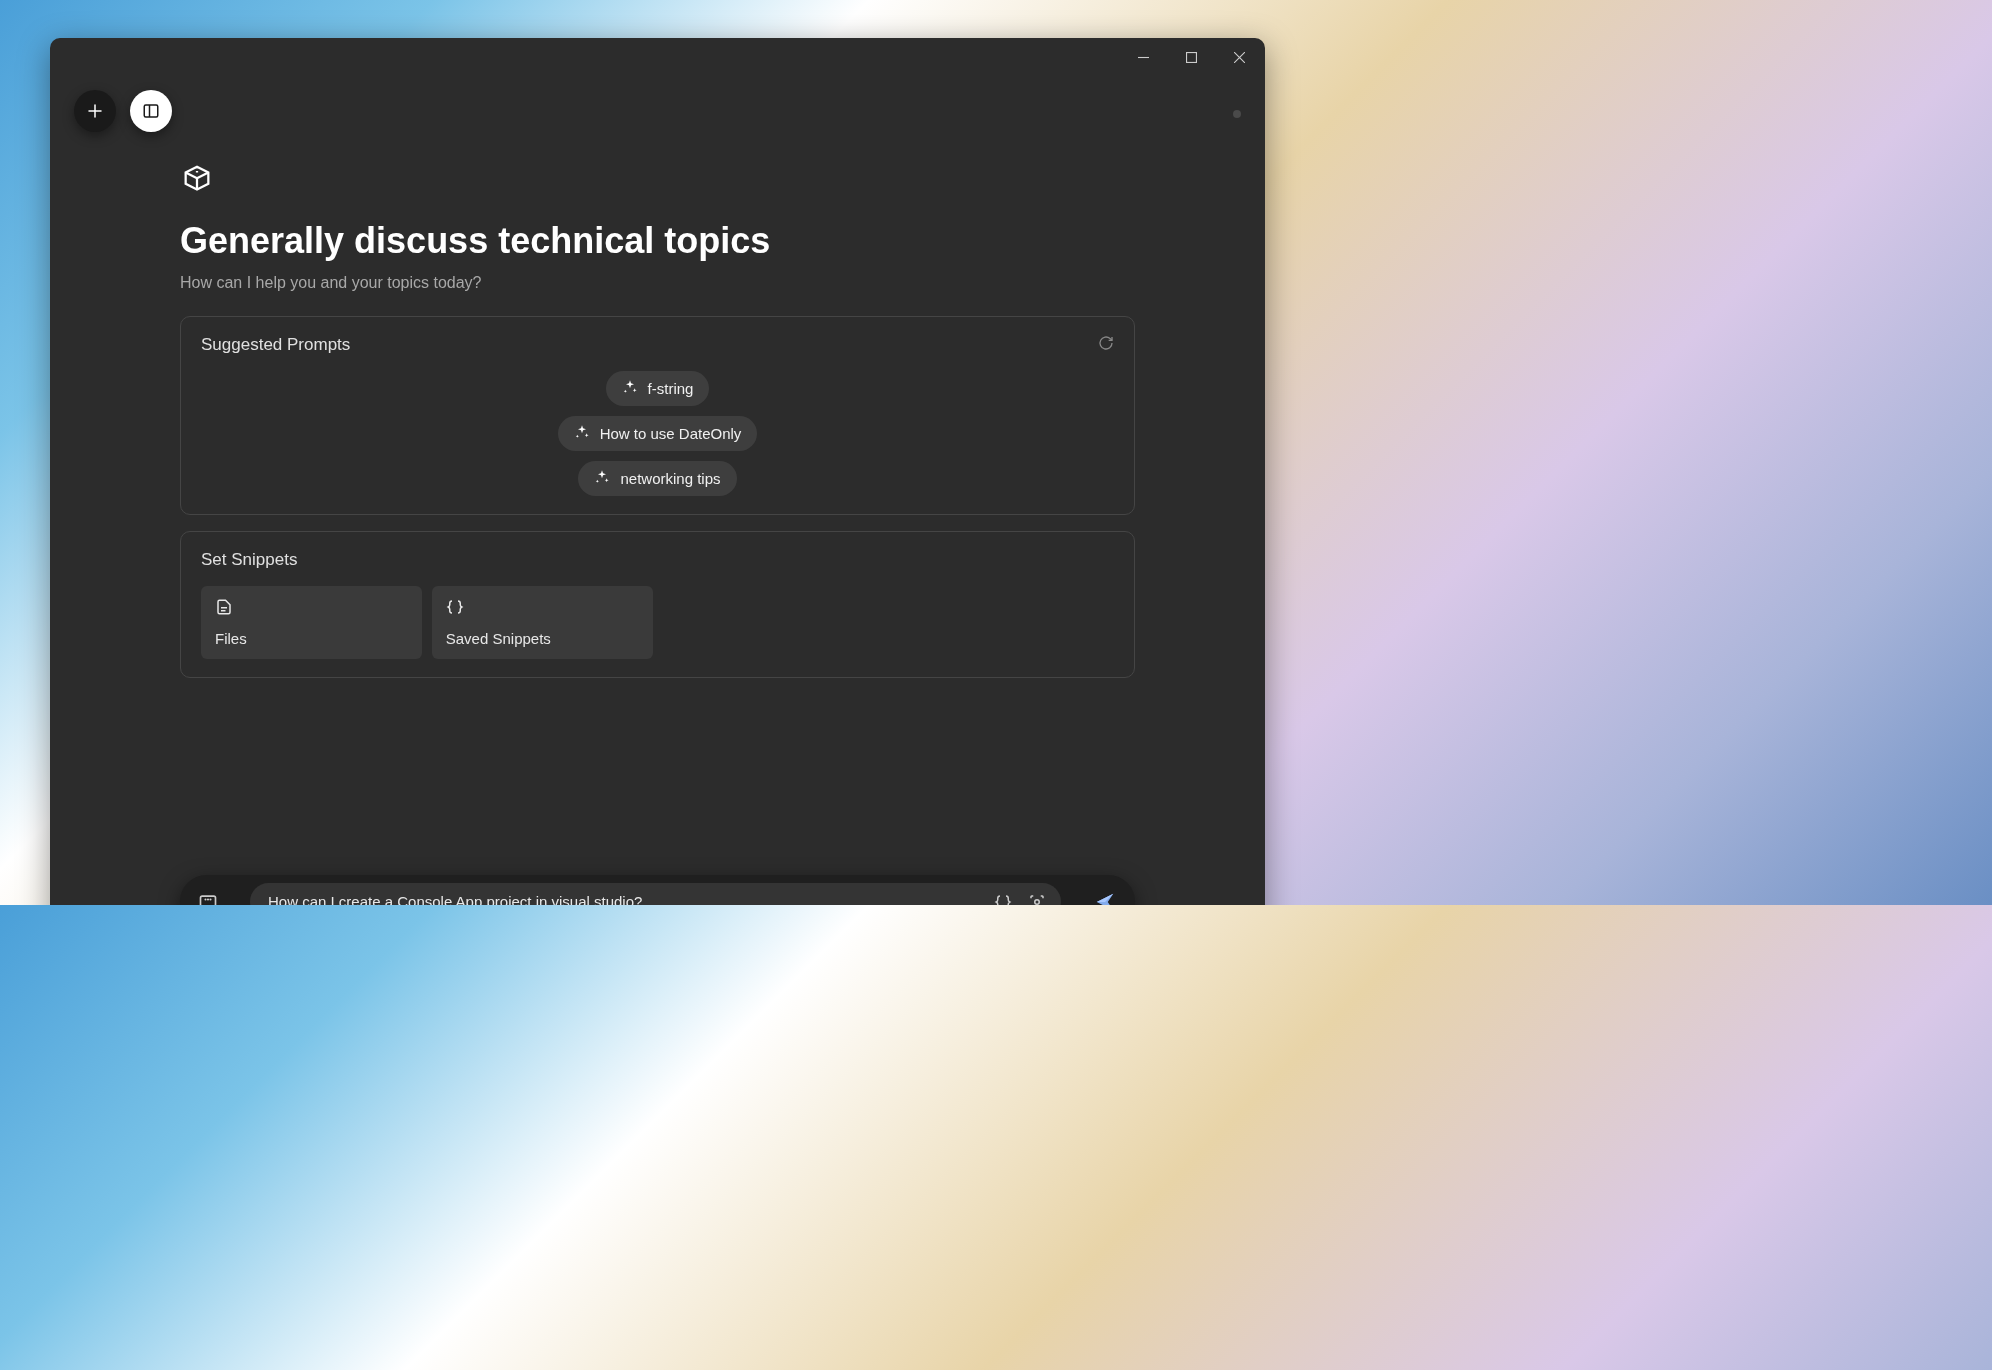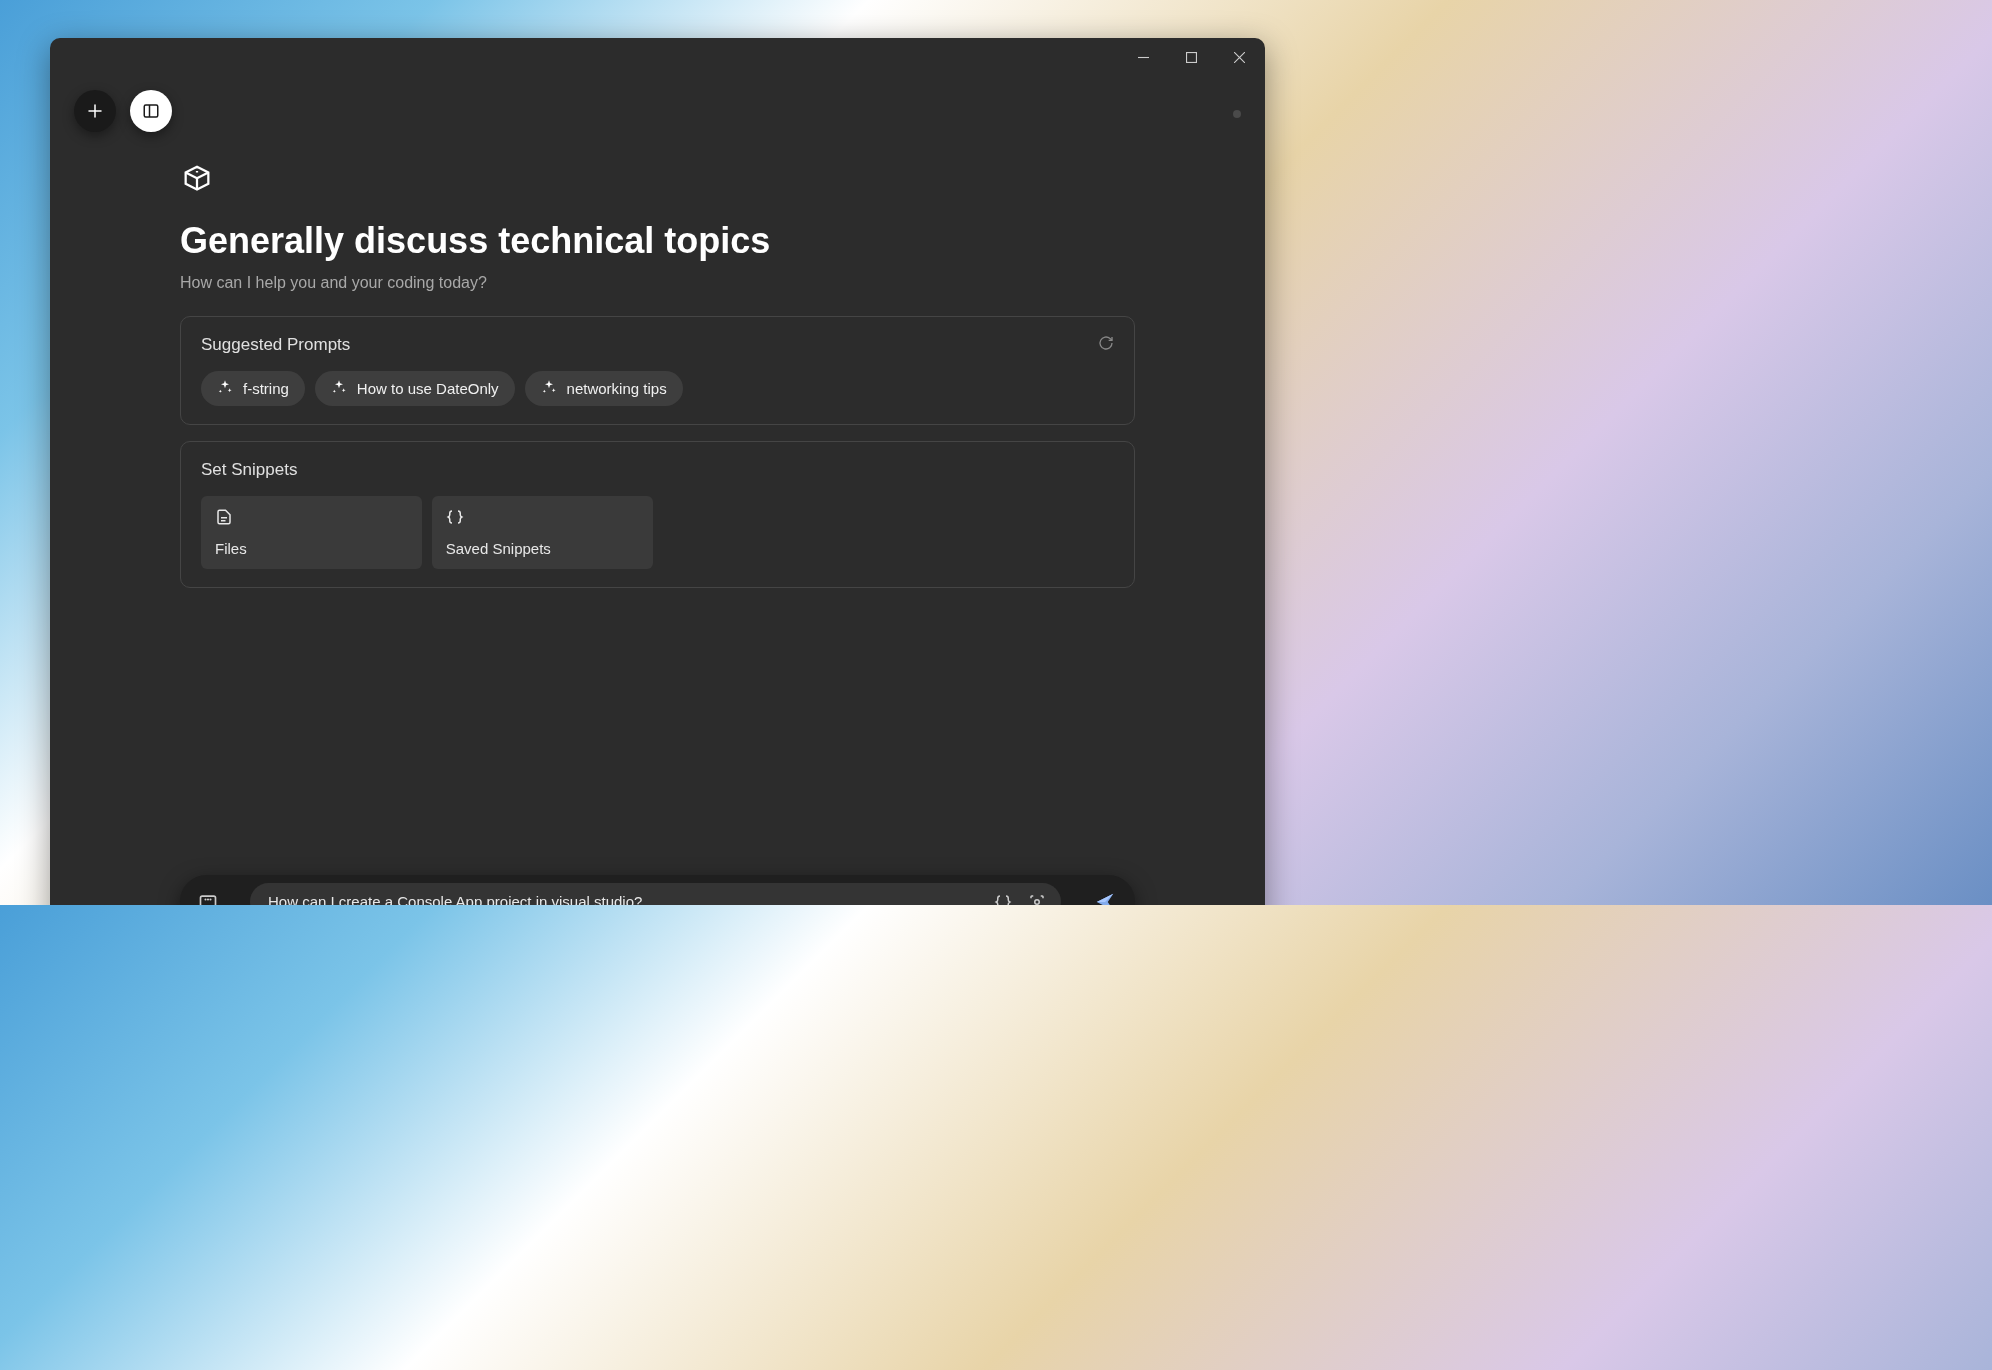"How can I help you" p.subtitle { text: coding -> topics }
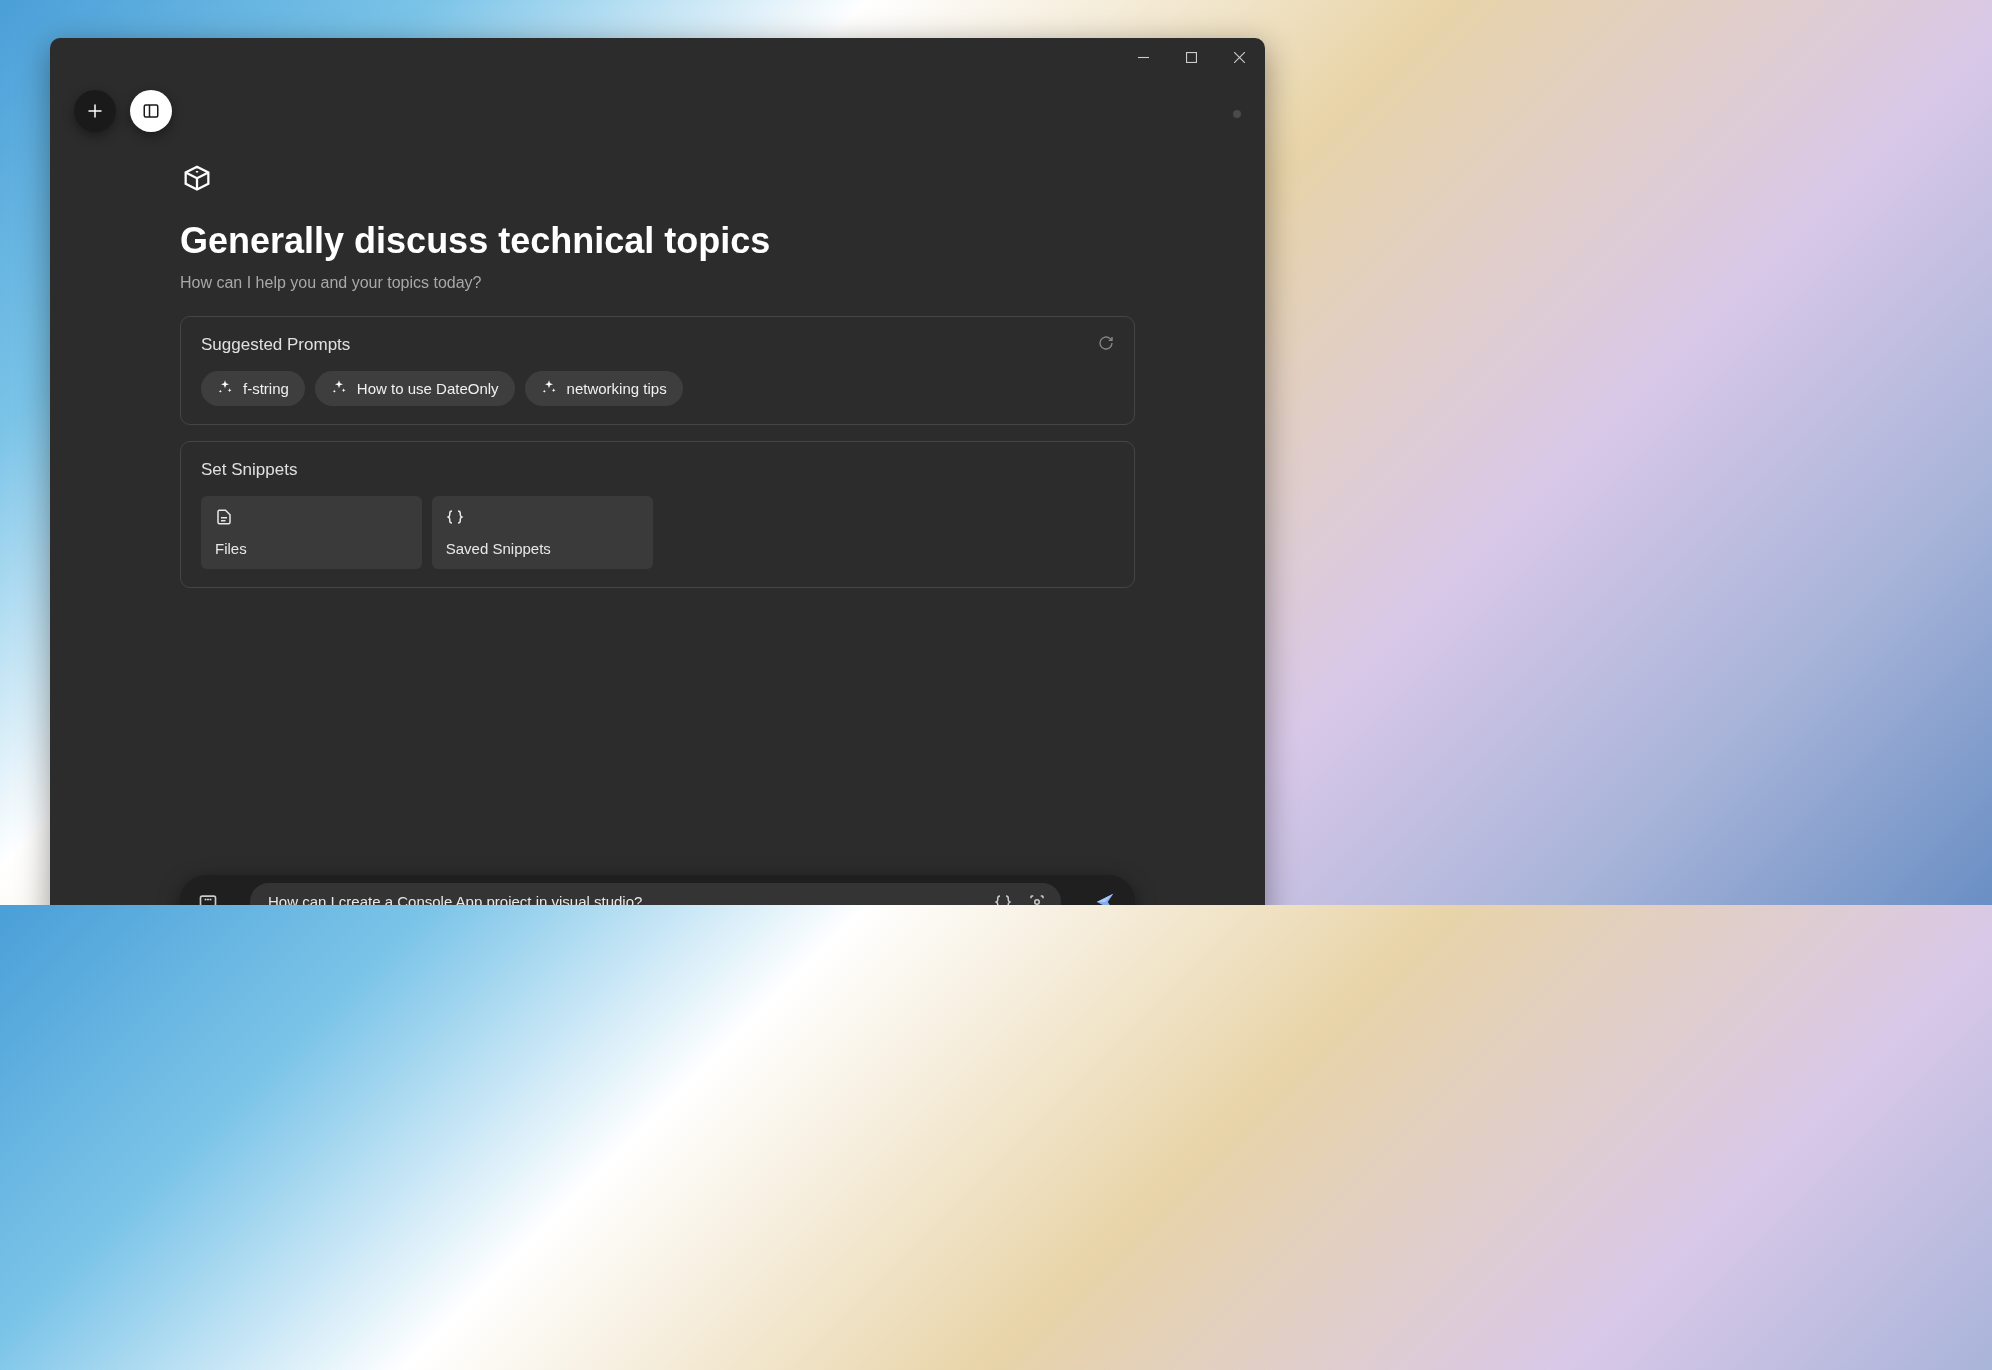"f-string" .prompt-chips { flex-direction: row -> column }
